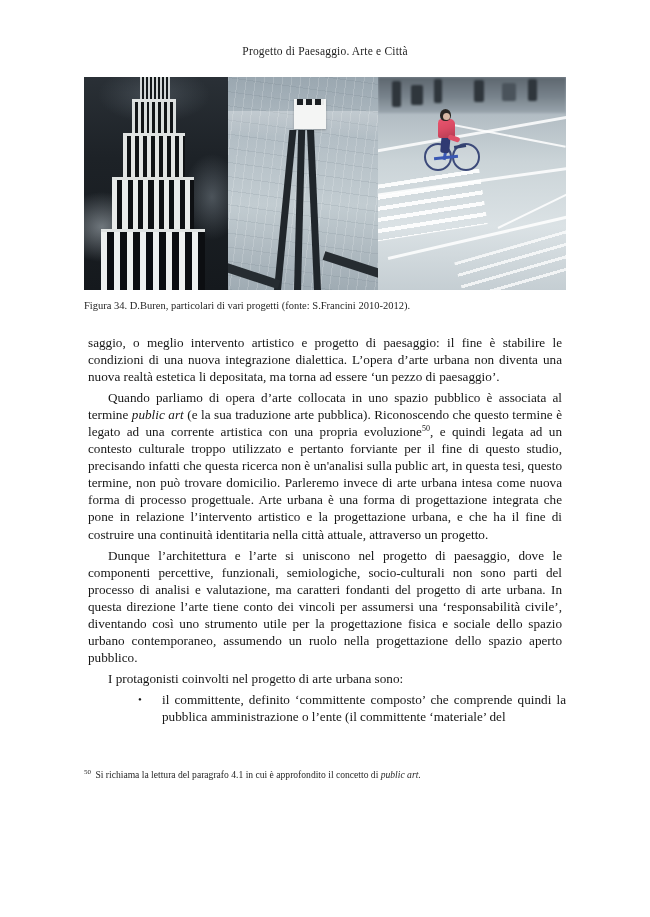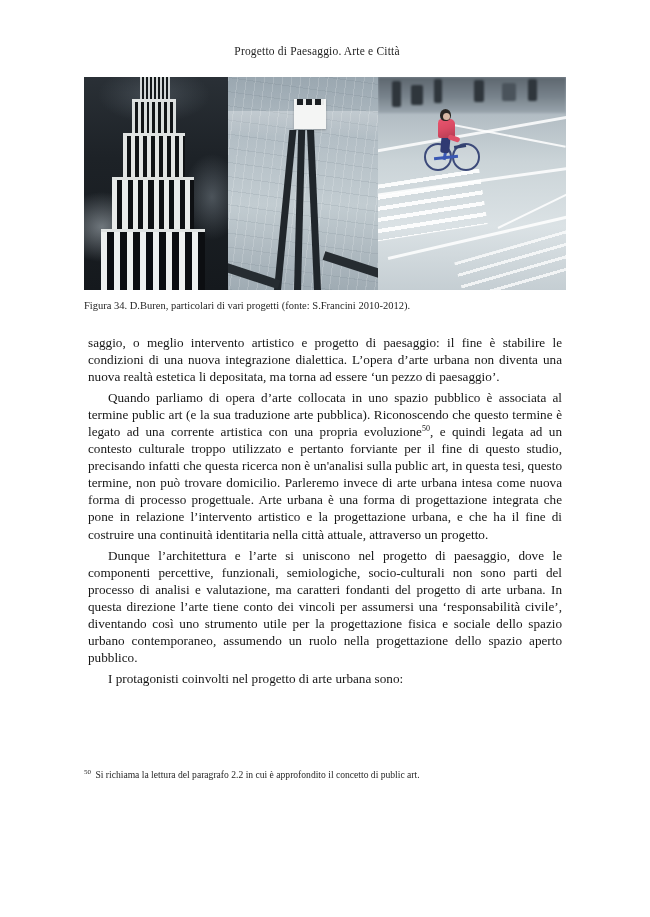"Progetto di Paesaggio. Arte e" .running-head { left: 76px -> 84px }
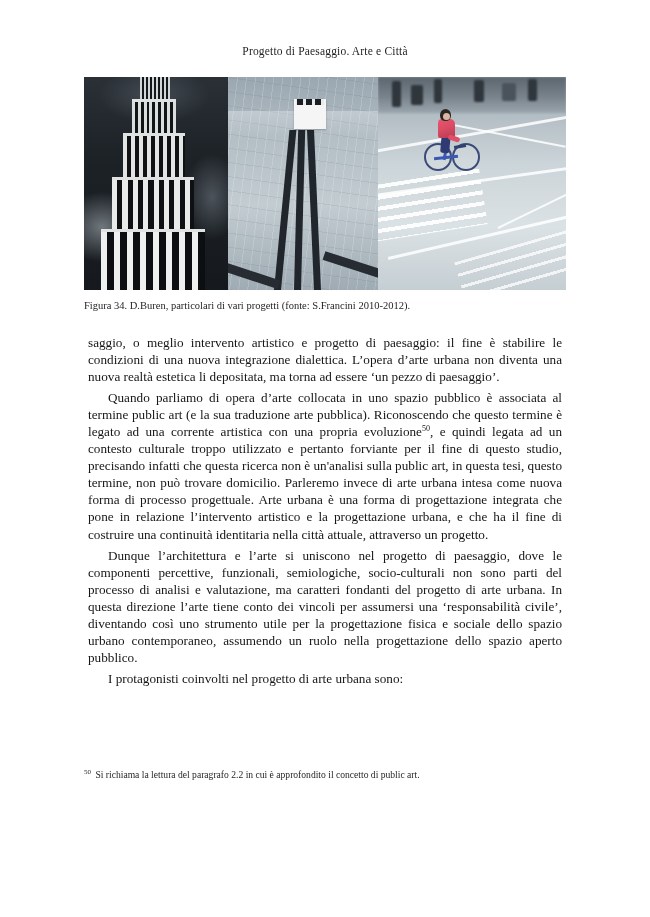"public art" .it { font-style: none -> italic }
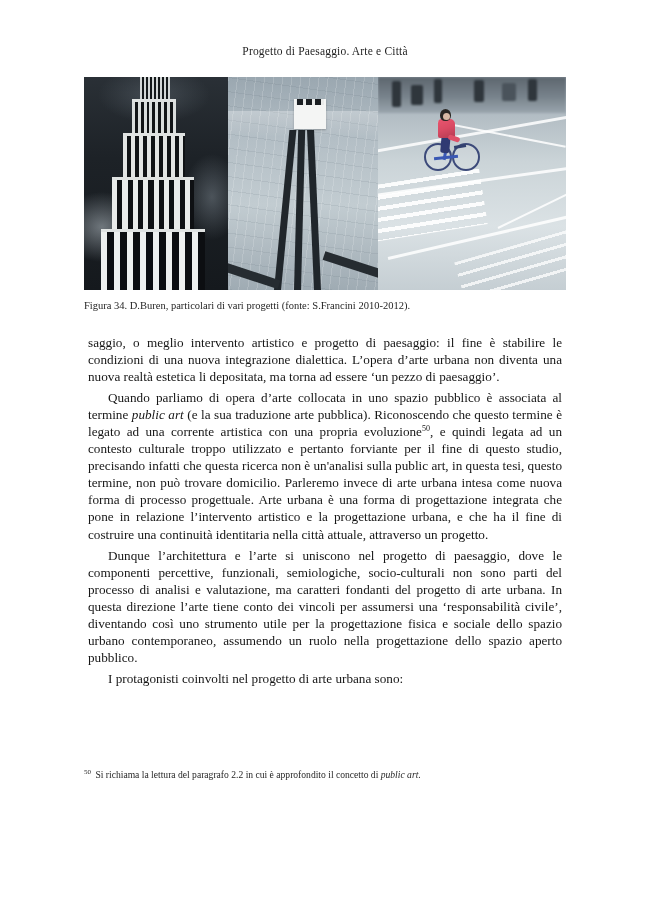"il committente, definito ‘committente" ul.bullets { html: none -> <ul> <li>il committente, definito ‘committente composto’ che comprende quindi la pubblica amministrazione o l’ente (il committente ‘materiale’ del</li> </ul> }
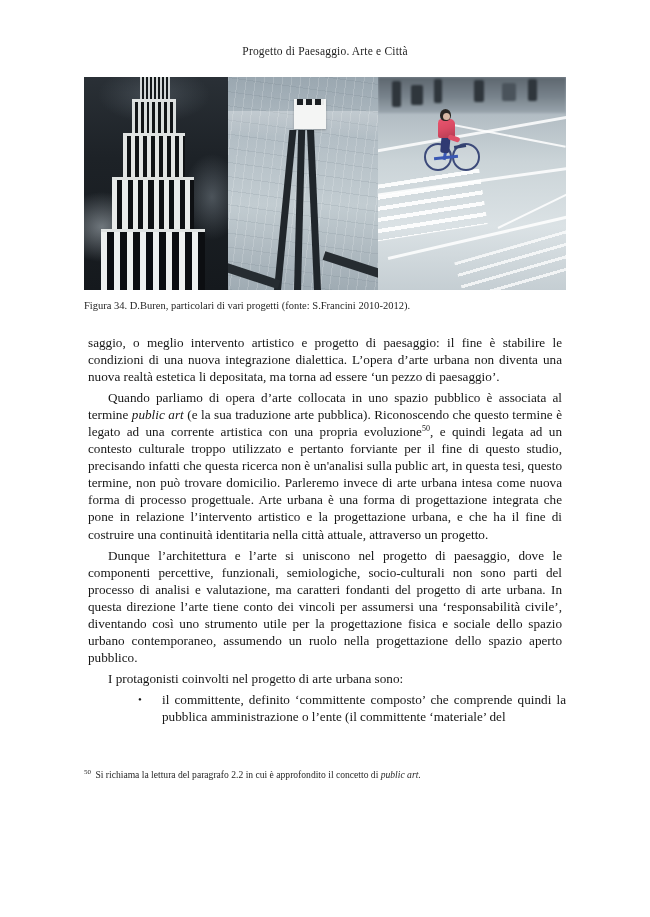"Si richiama la lettura del" span { text: 2.2 -> 4.1 }
